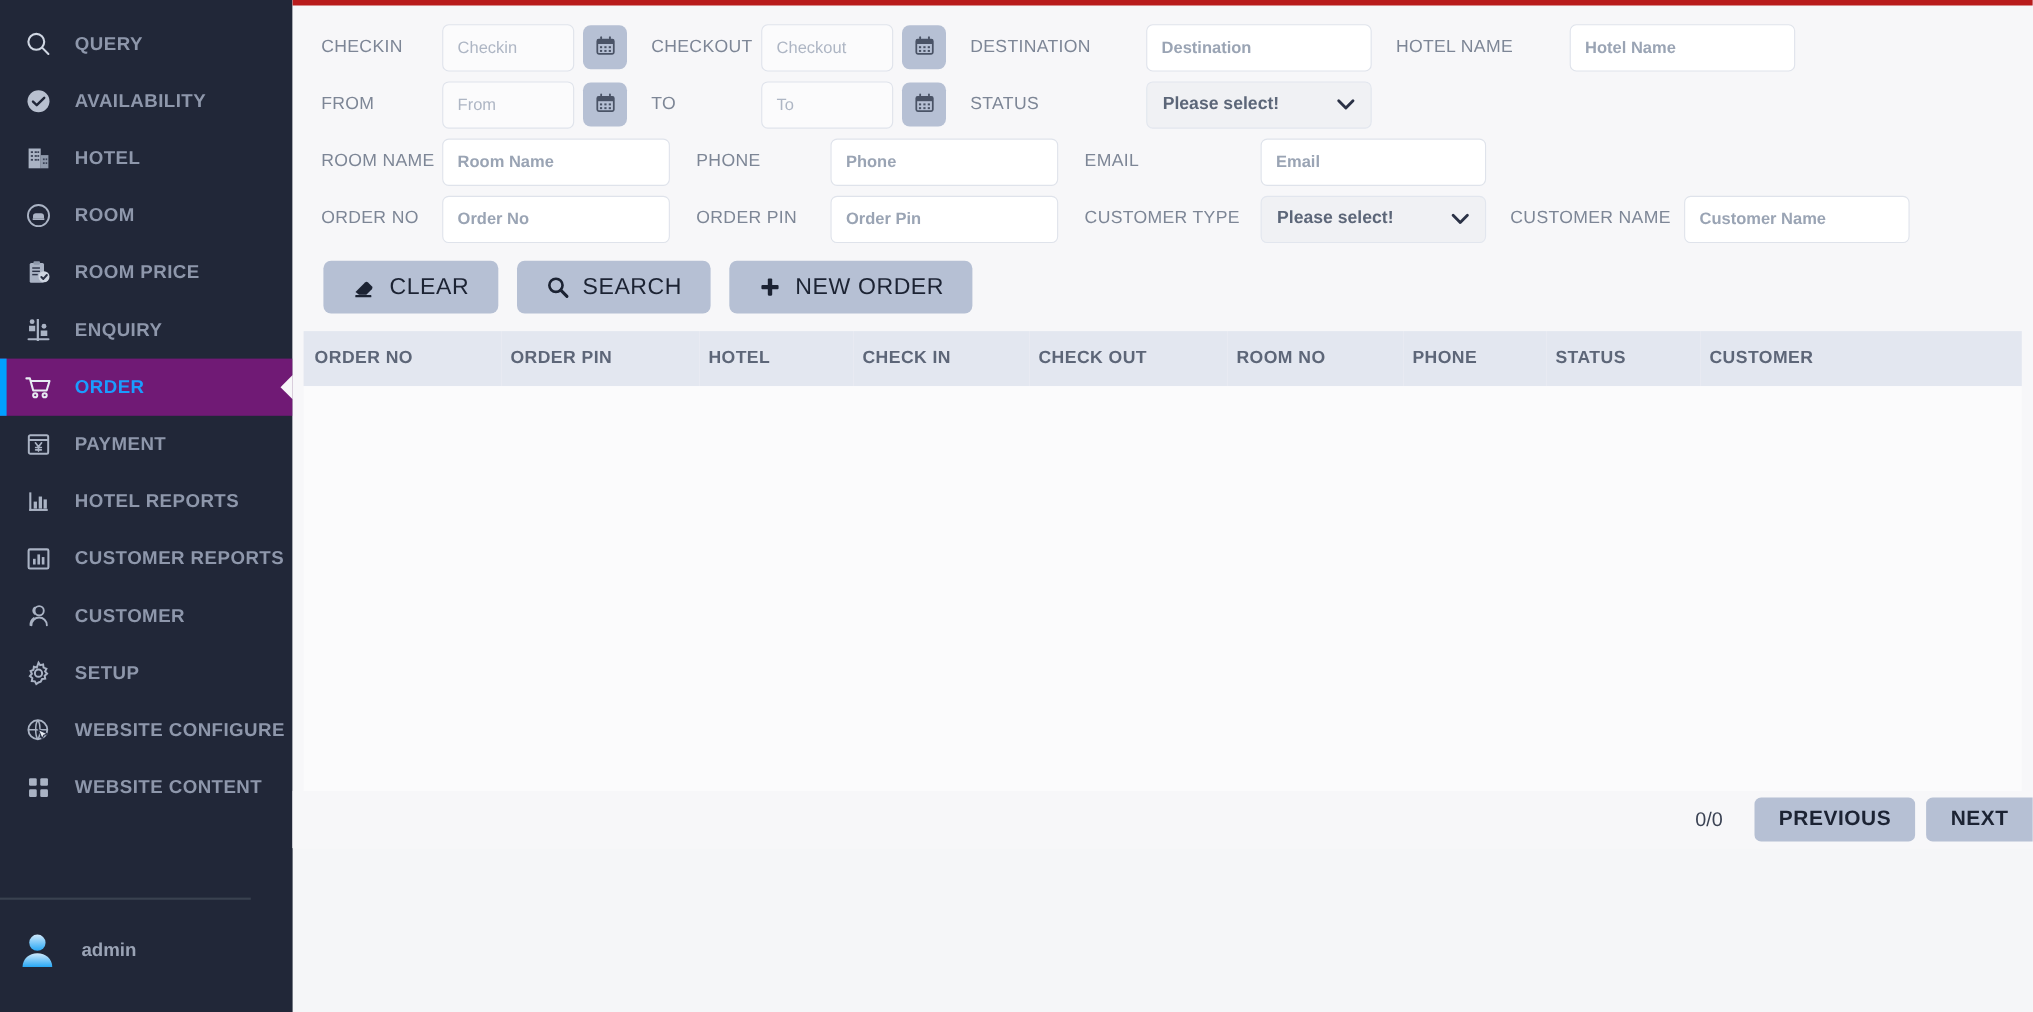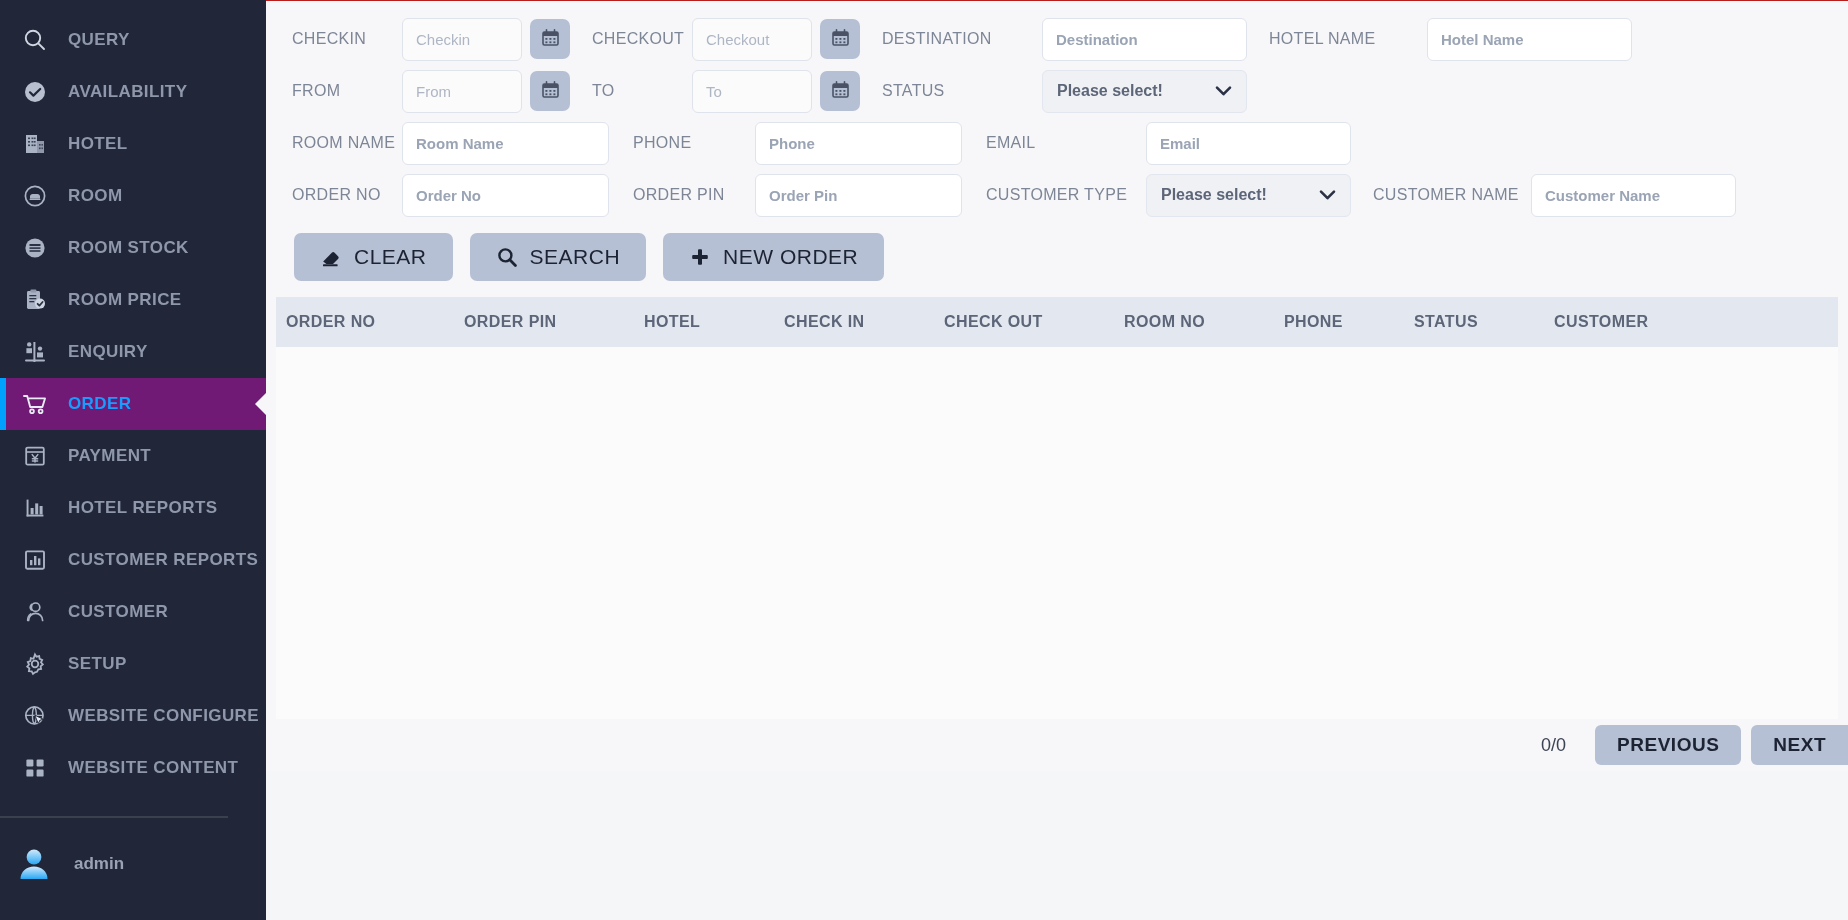"CHECKIN" #main { border-top: 1px solid #b91c1c -> 5px solid #b91c1c }
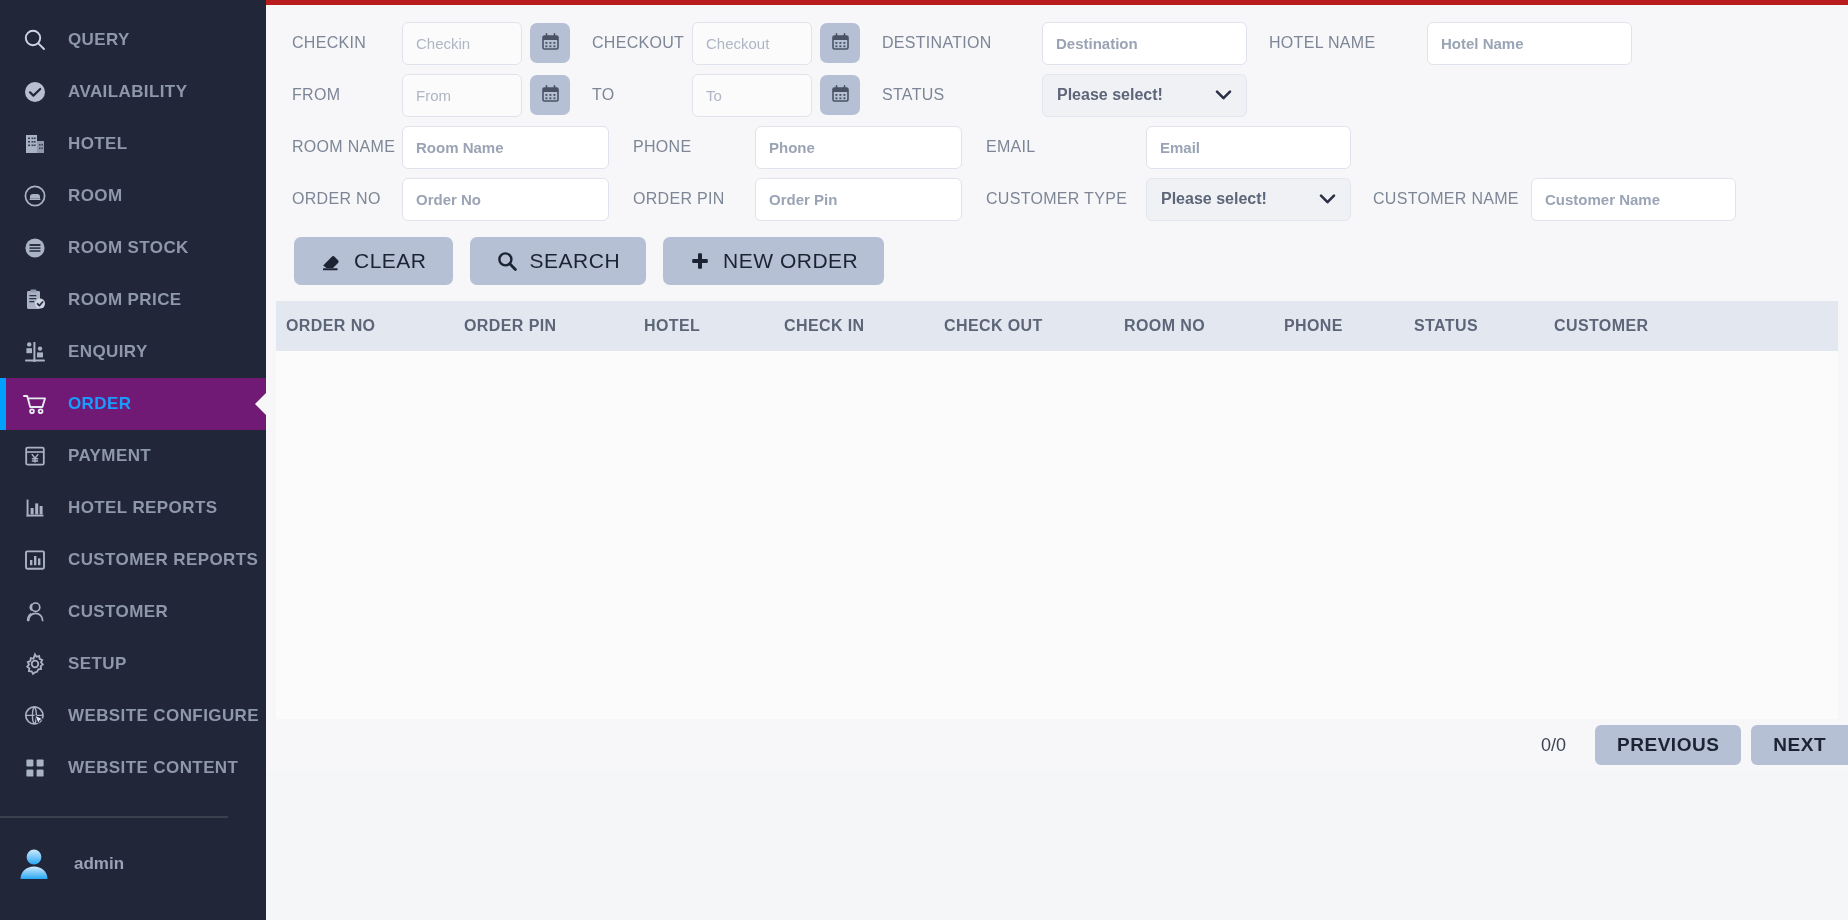"ROOM STOCK" div.nav-item { html: <div> <span> <svg> <circle></circle> <rect></rect> <rect></rect> <rect></rect> <rect></rect> </svg> </span> <span>ROOM STOCK</span> </div> -> none }
